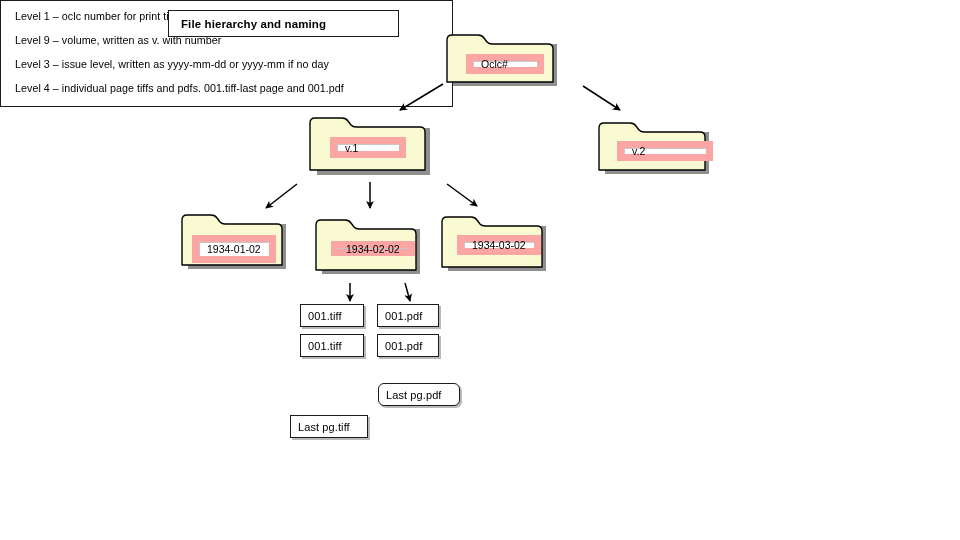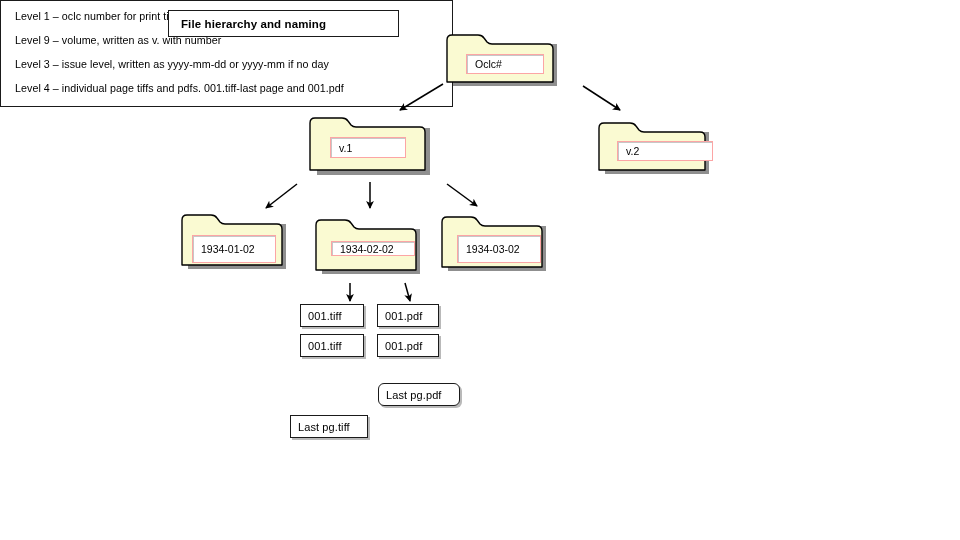"Oclc#" .folder .label { border: 1px solid #fca5a5 -> 7px solid #fca5a5 }
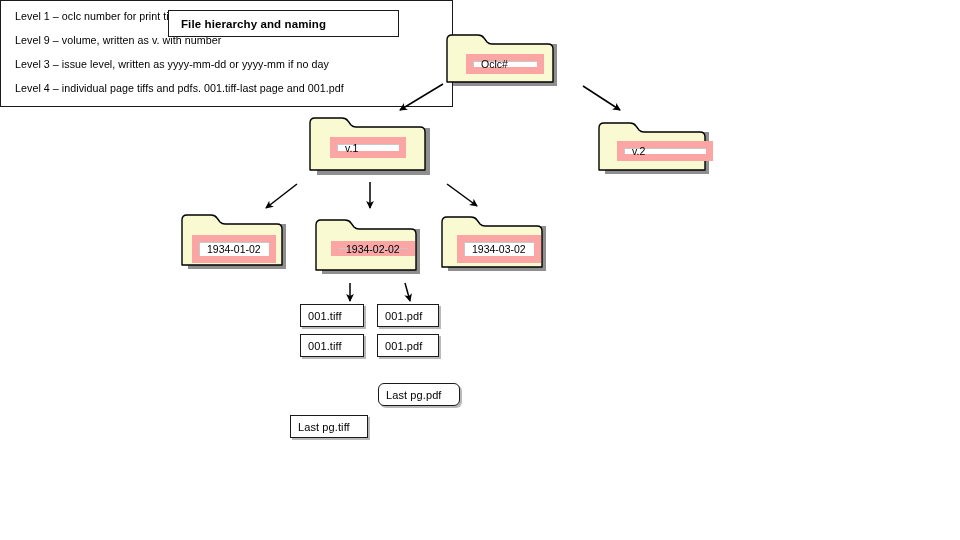"1934-03-02" div.label { height: 28px -> 20px }
